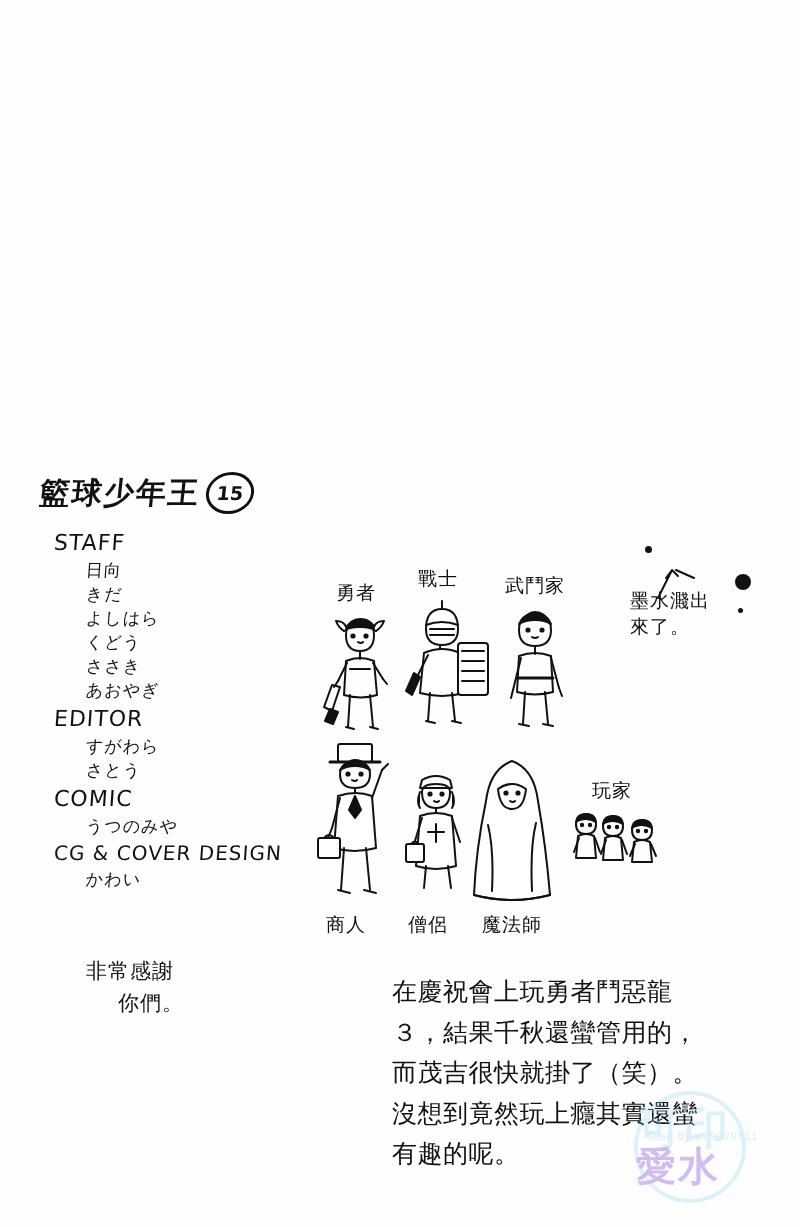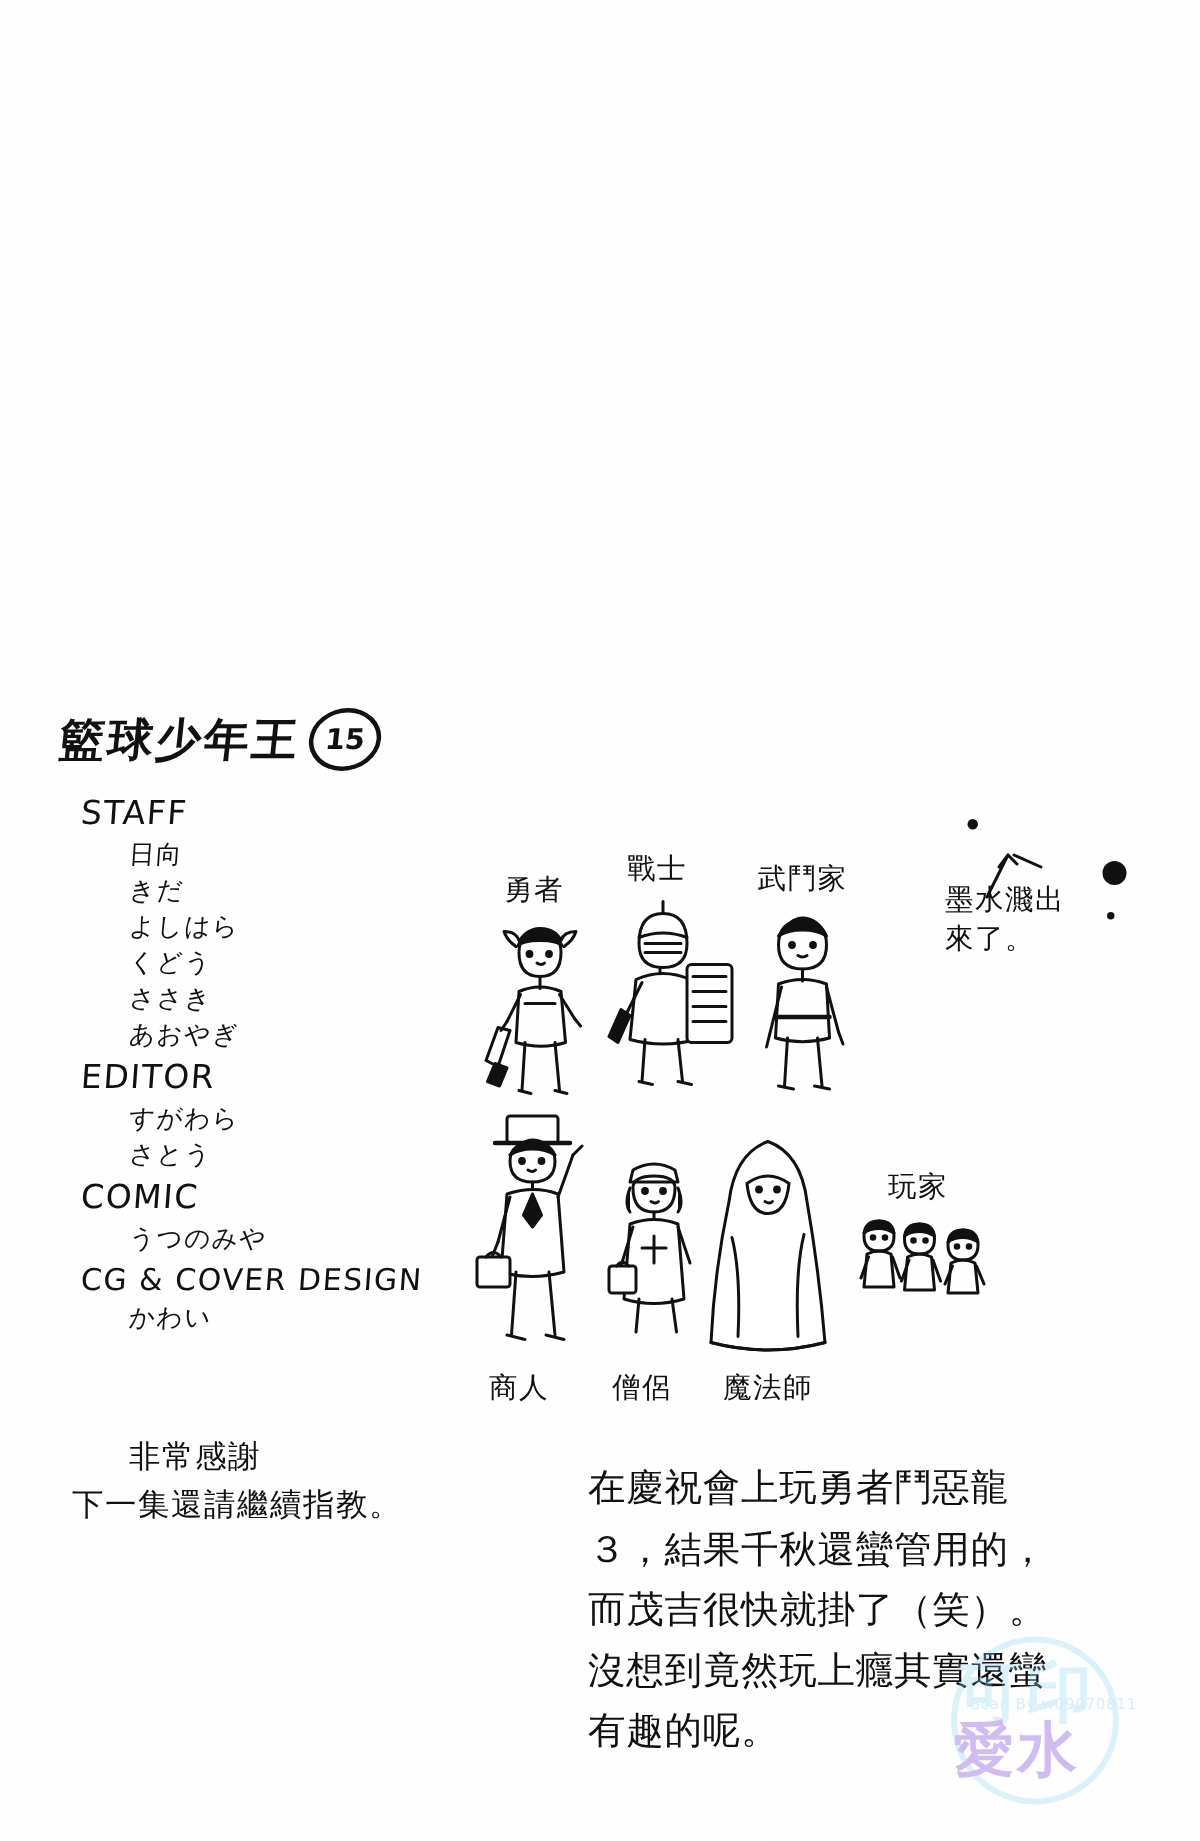"你們。" div.l2 { html: none -> <div>你們。</div> }
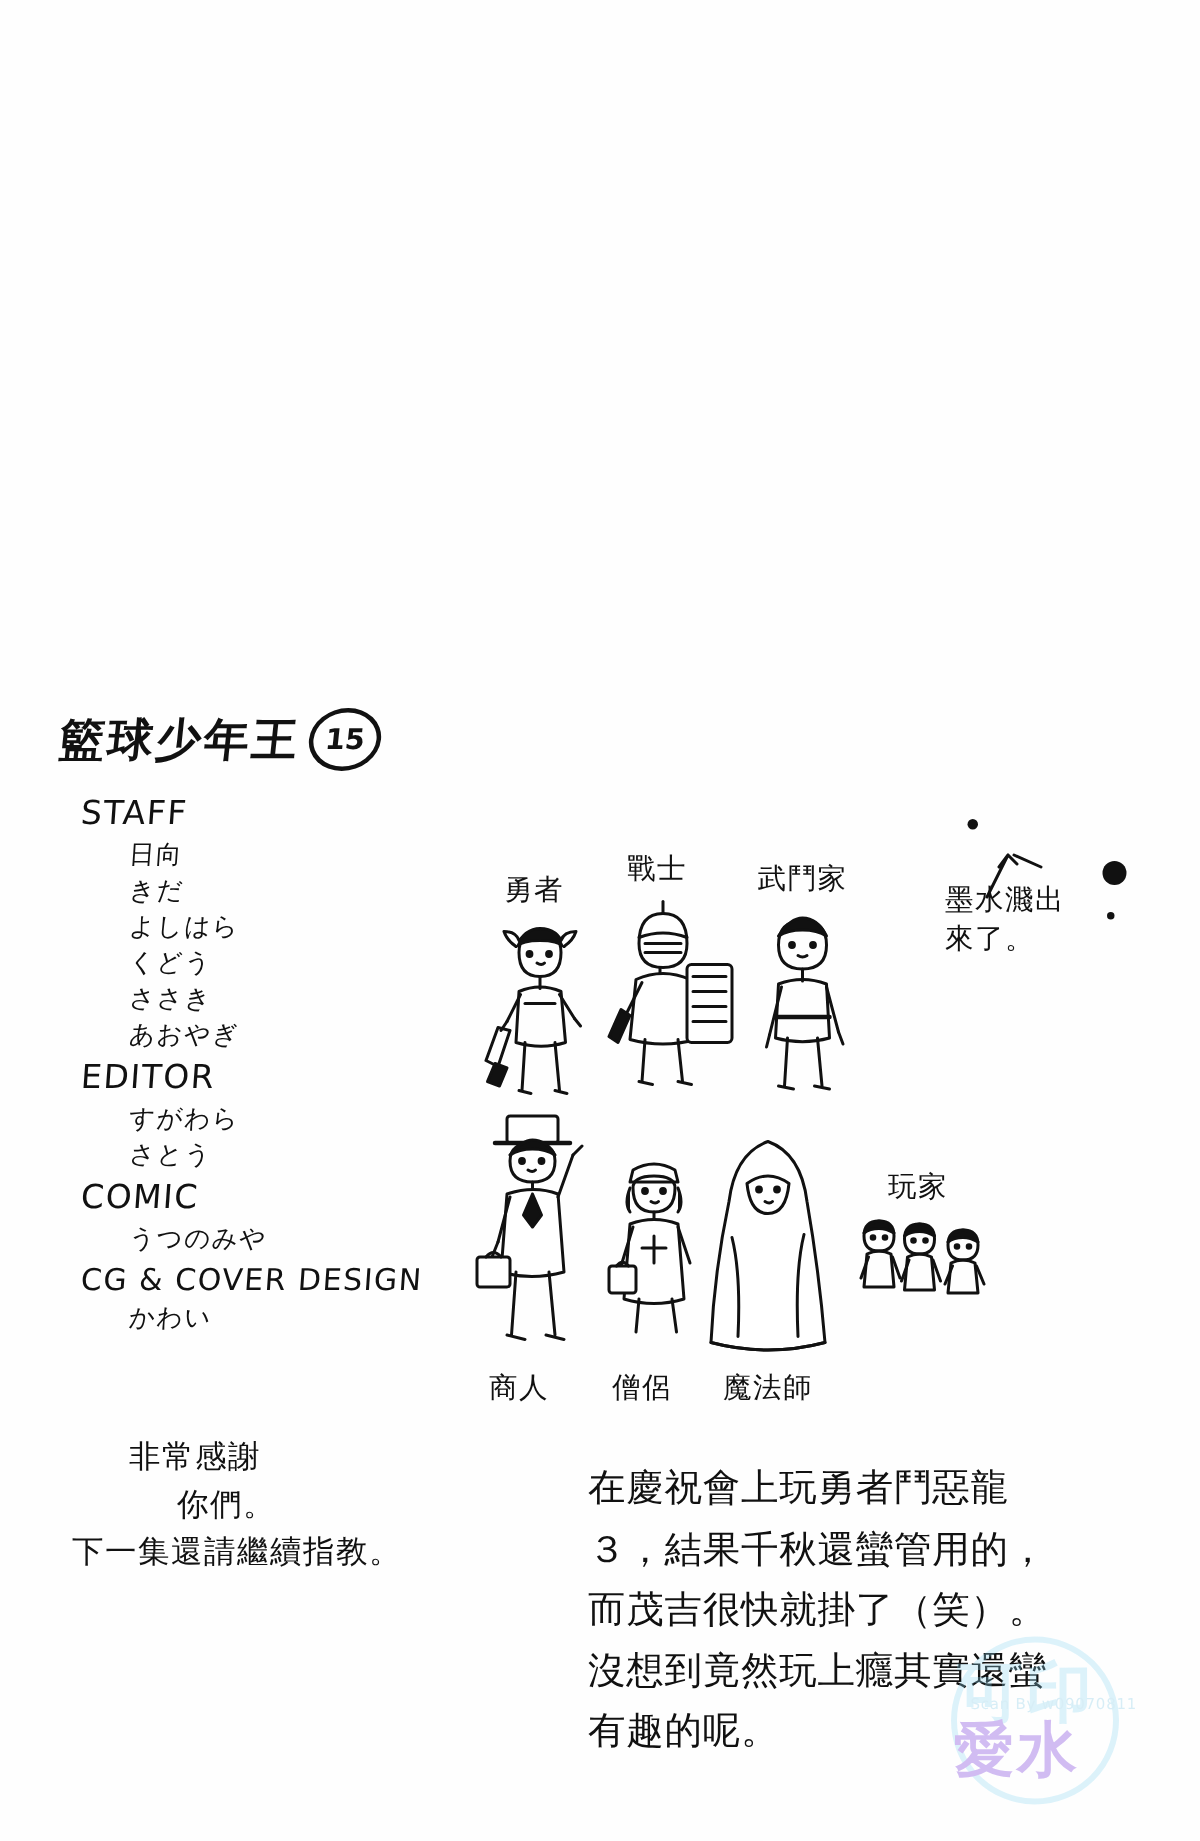"下一集還請繼續指教。" div.l3 { html: <div>下一集還請繼續指教。</div> -> none }
